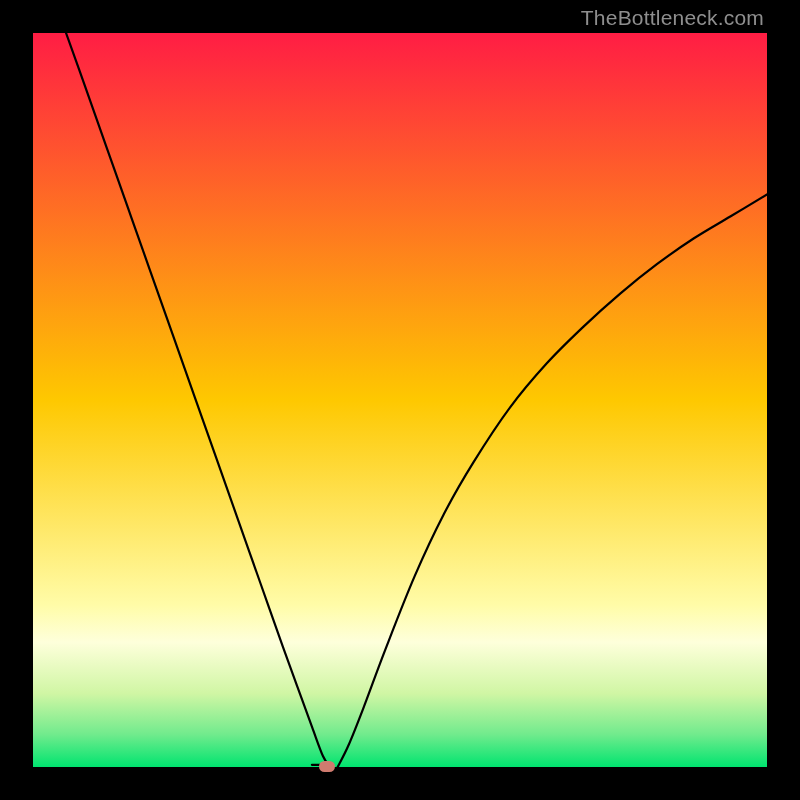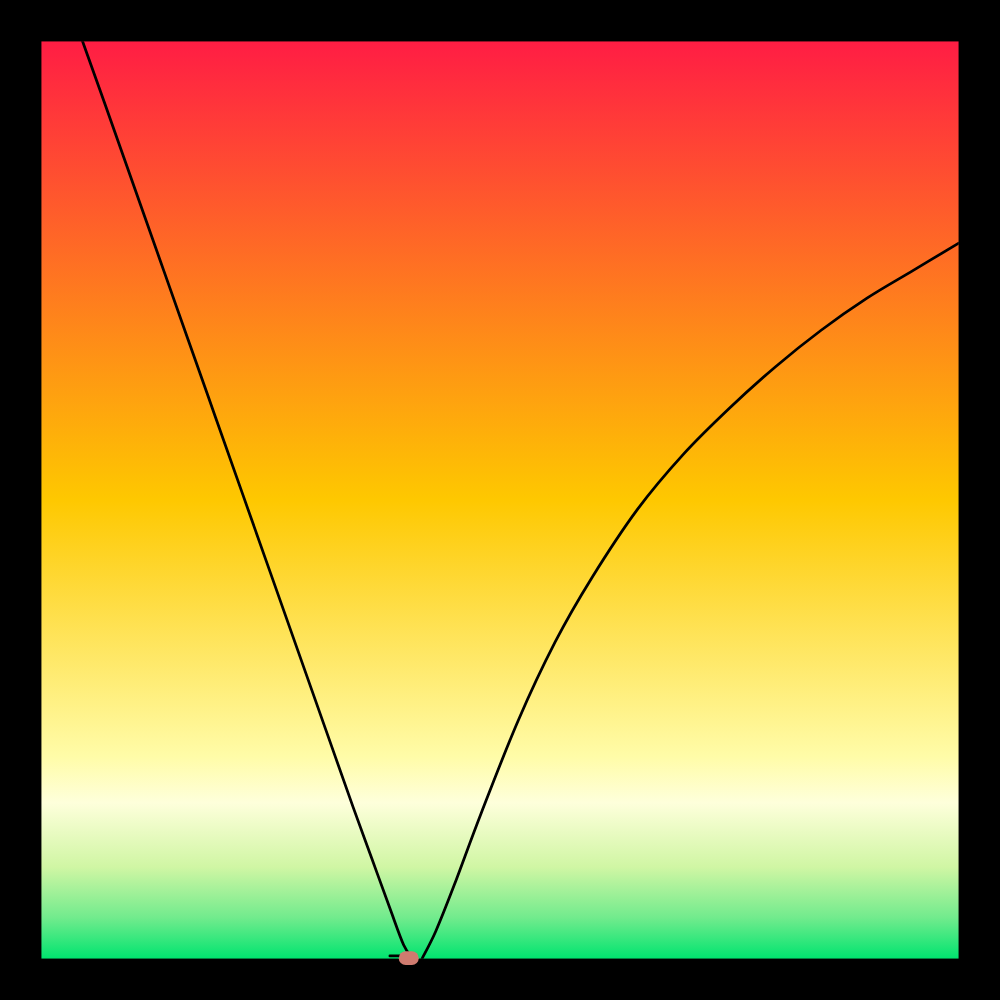"TheBottleneck.com" div.watermark { html: none -> <div>TheBottleneck.com</div> }
